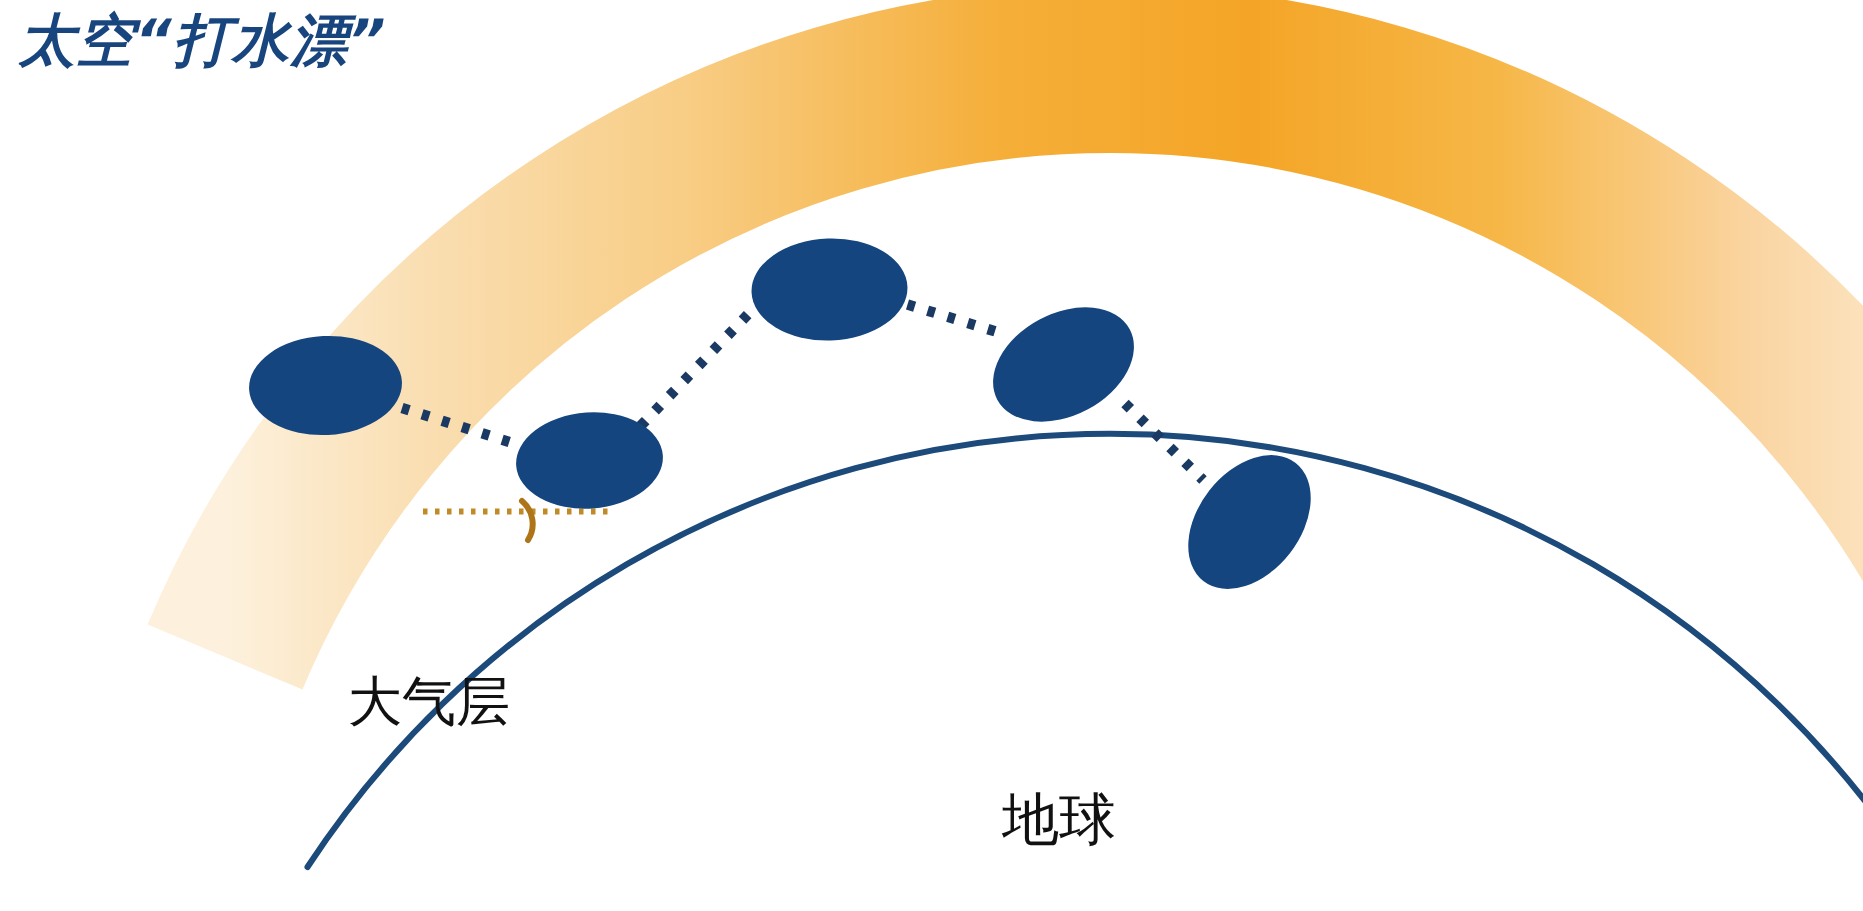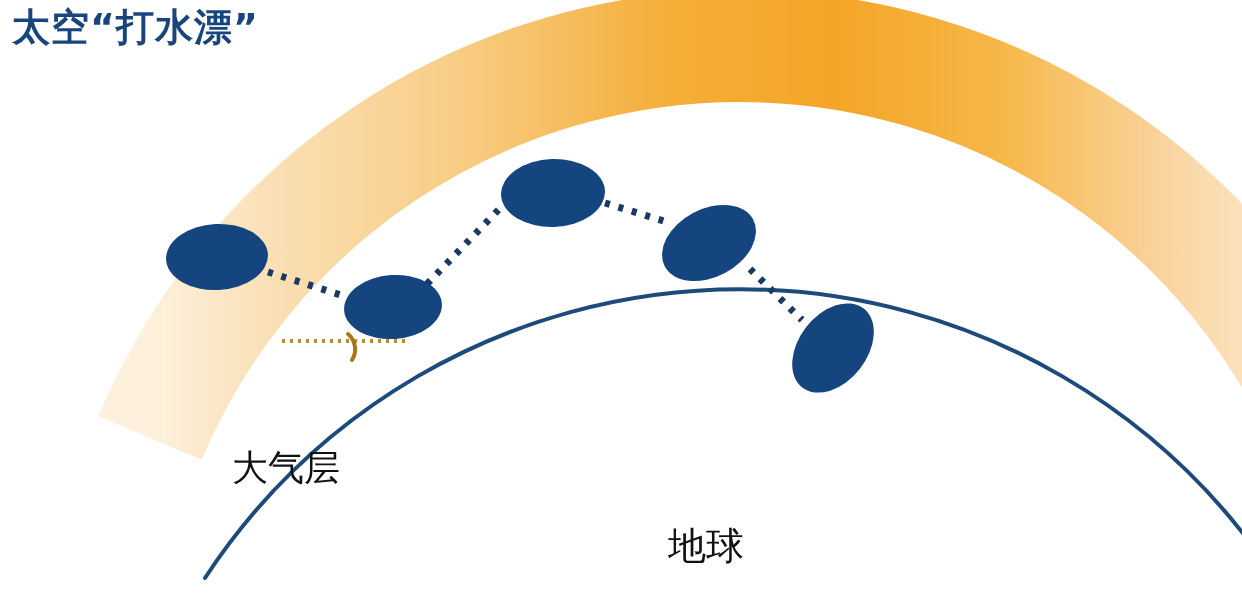"太空“打水漂”" #diagram-title { font-style: none -> italic }
